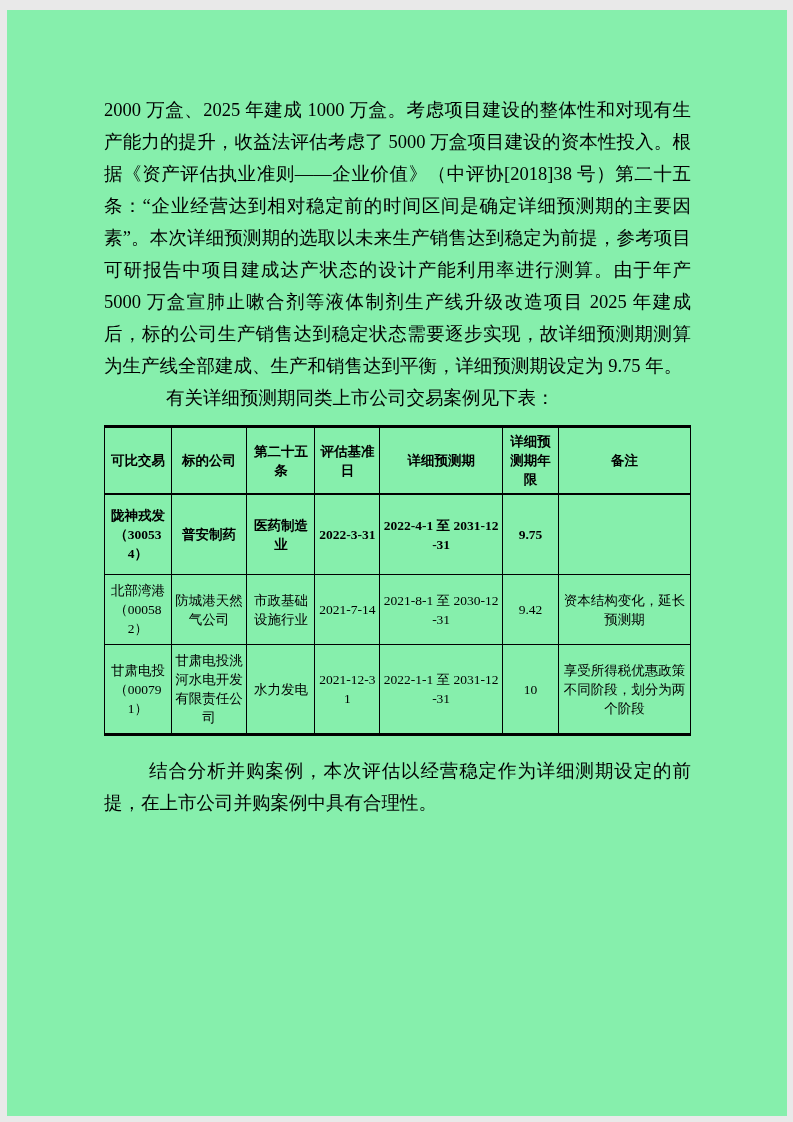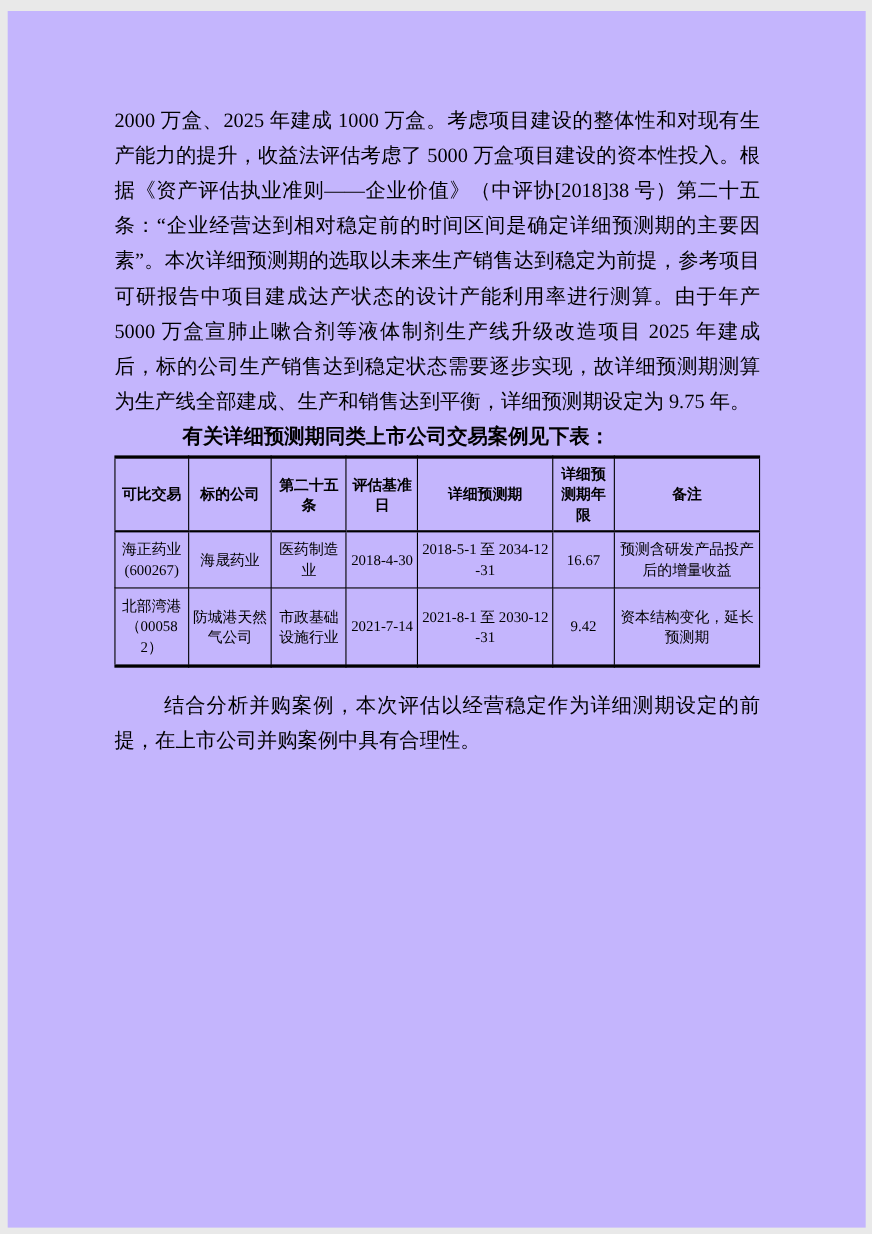"2000 万盒、2025 年建成 1000" .sheet { background: #c4b5fd -> #86efac }
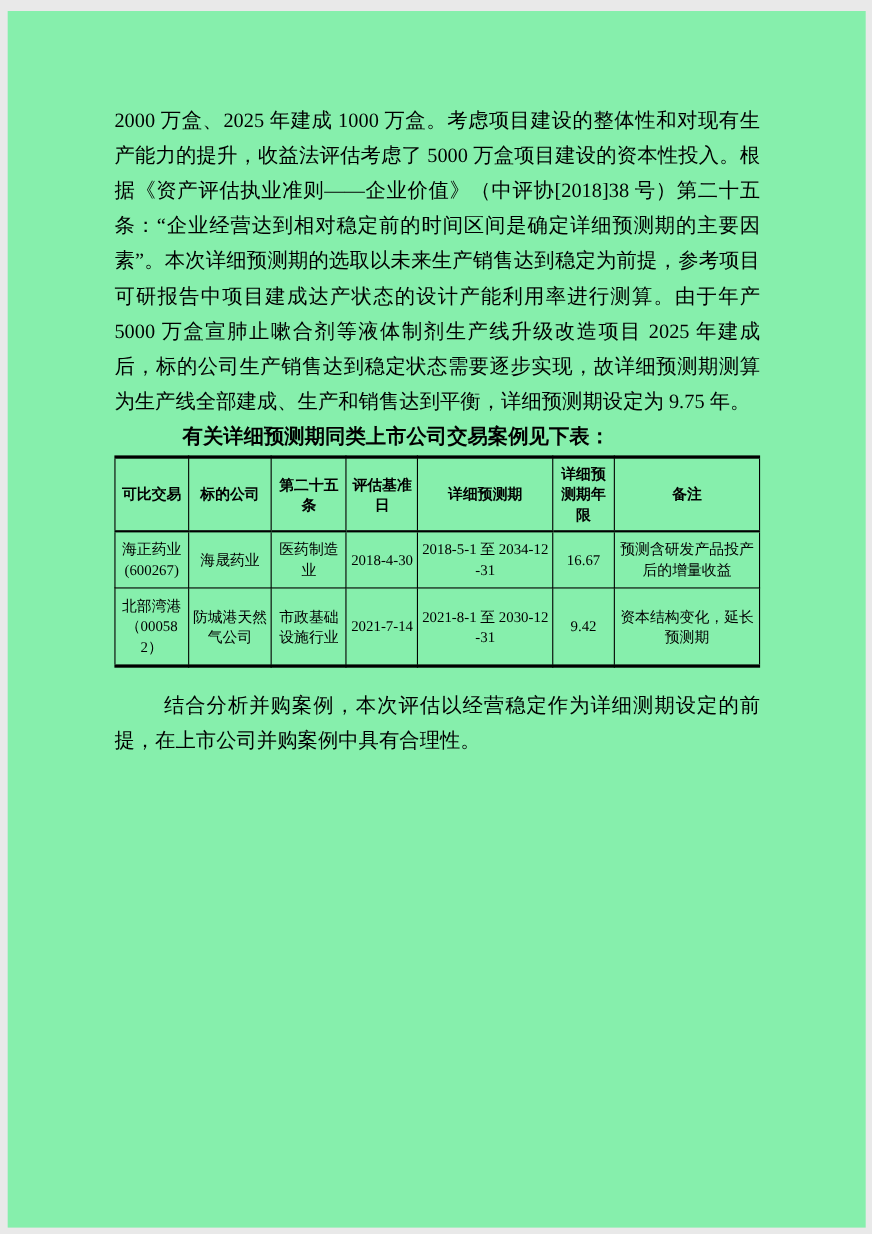"有关详细预测期同类上市公司交易案例见下表：" .table-intro { font-weight: bold -> none; margin-bottom: none -> 11px }
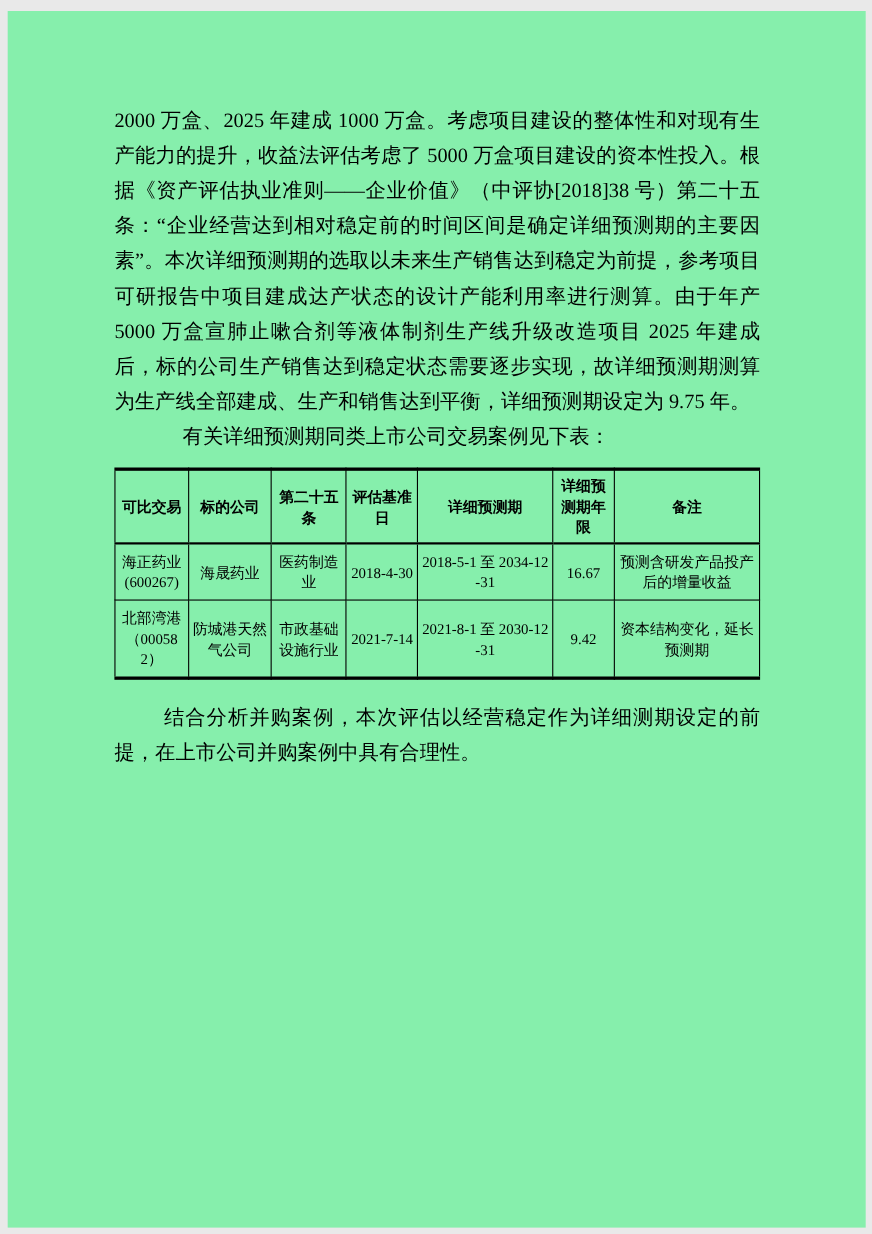"陇神戎发" tr.bold-row { html: none -> <tr> <td> <div>陇神戎发</div> <div>（300534）</div> </td> <td>普安制药</td> <td>医药制造业</td> <td>2022-3-31</td> <td>2022-4-1 至 2031-12-31</td> <td>9.75</td> <td></td> </tr> }
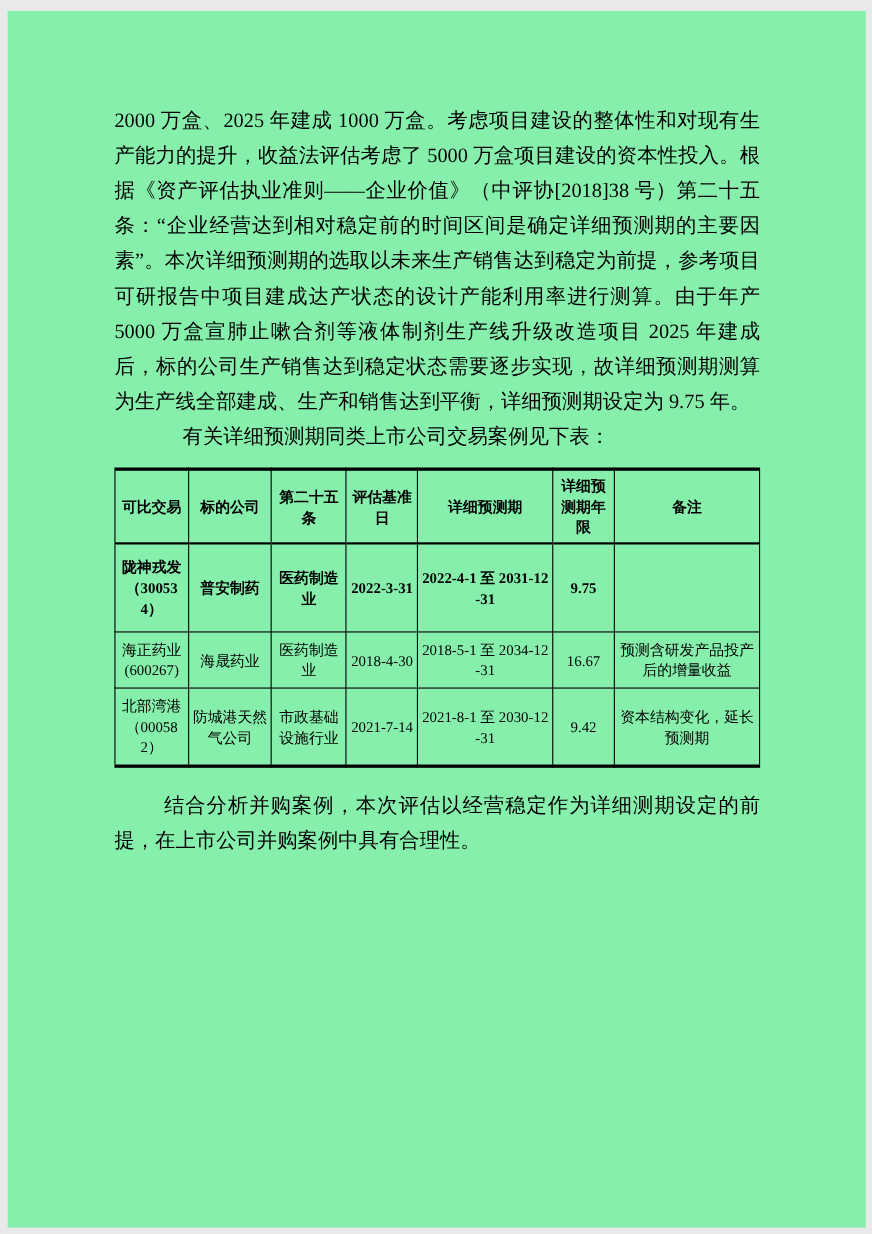"海正药业" tr { html: <tr> <td> <div>海正药业</div> <div>(600267)</div> </td> <td>海晟药业</td> <td>医药制造业</td> <td>2018-4-30</td> <td>2018-5-1 至 2034-12-31</td> <td>16.67</td> <td>预测含研发产品投产后的增量收益</td> </tr> -> none }
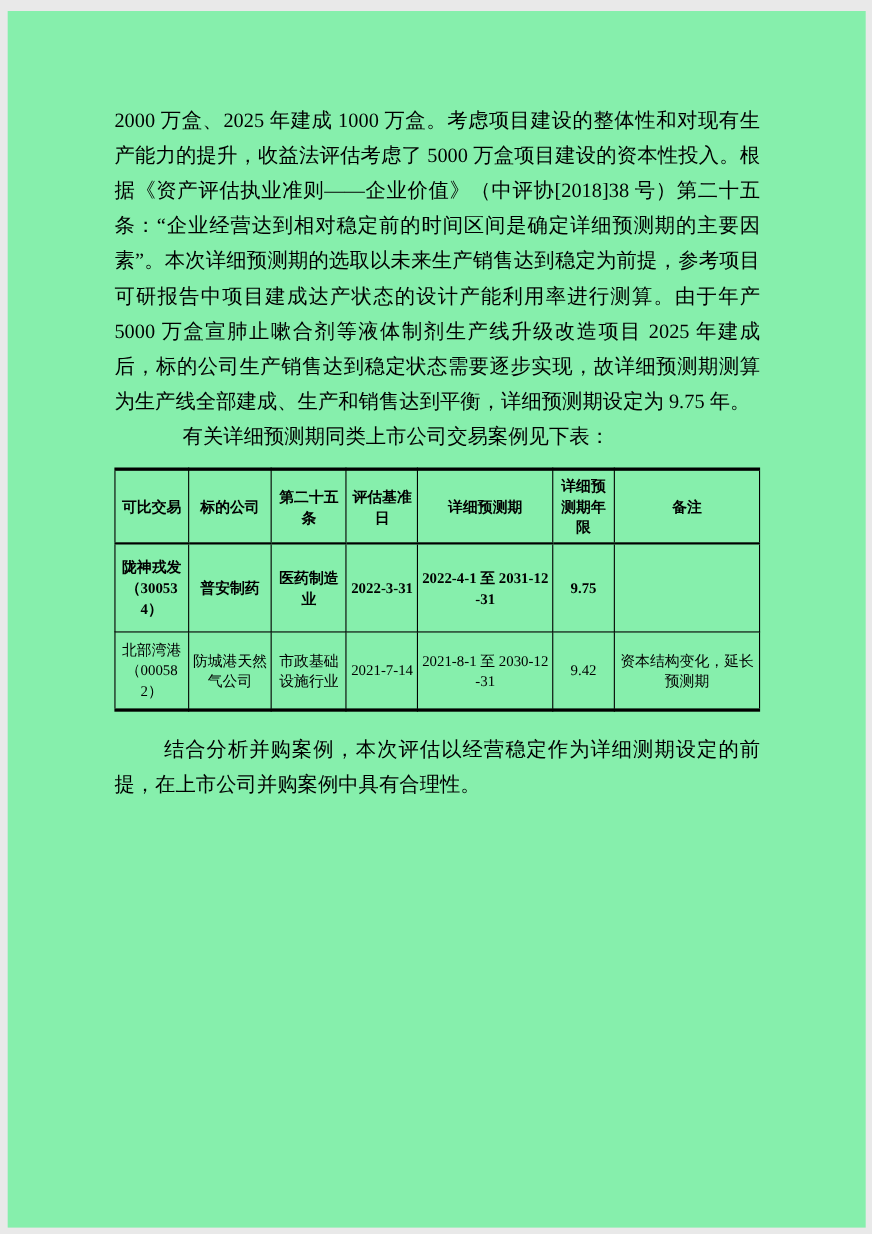"甘肃电投" tr { html: none -> <tr> <td> <div>甘肃电投</div> <div>（000791）</div> </td> <td>甘肃电投洮河水电开发有限责任公司</td> <td>水力发电</td> <td>2021-12-31</td> <td>2022-1-1 至 2031-12-31</td> <td>10</td> <td>享受所得税优惠政策不同阶段，划分为两个阶段</td> </tr> }
